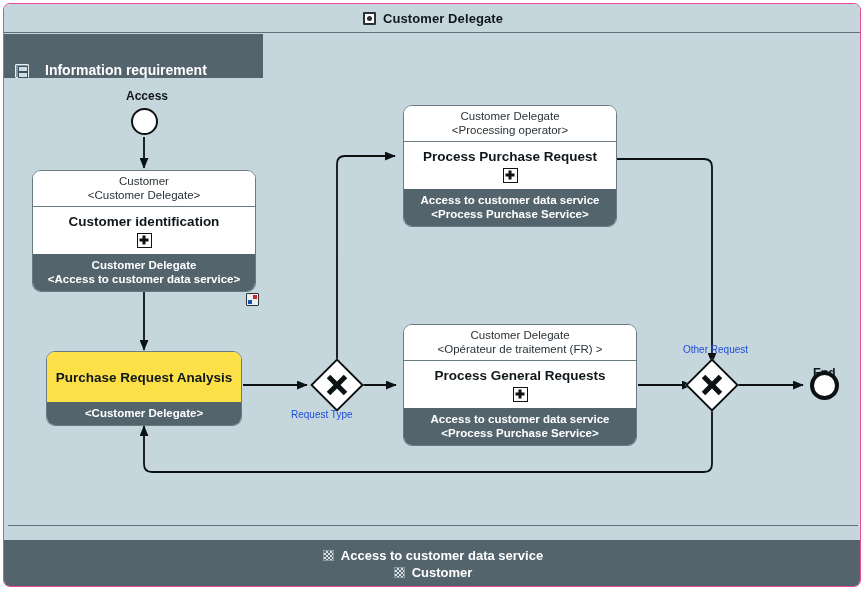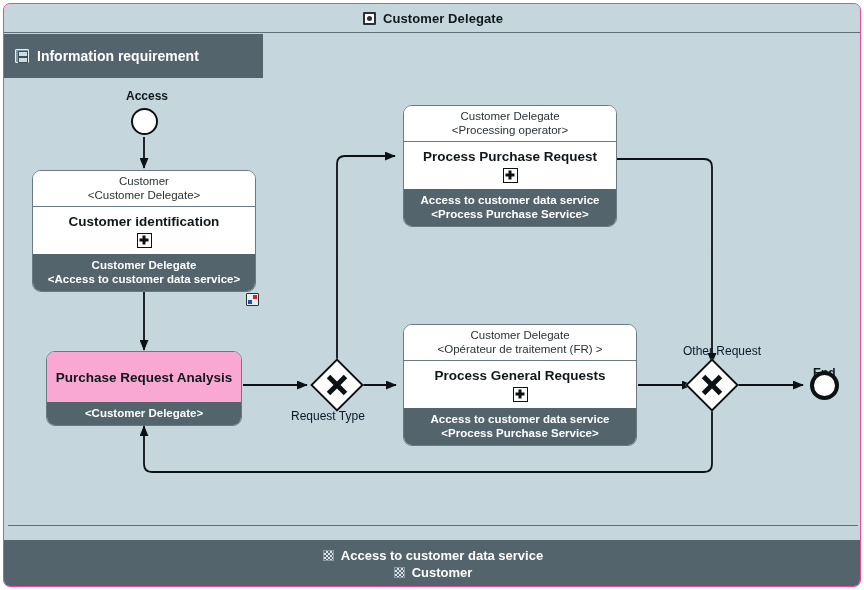"Information requirement" .lane-header { align-items: center -> flex-end; gap: 8px -> 16px }
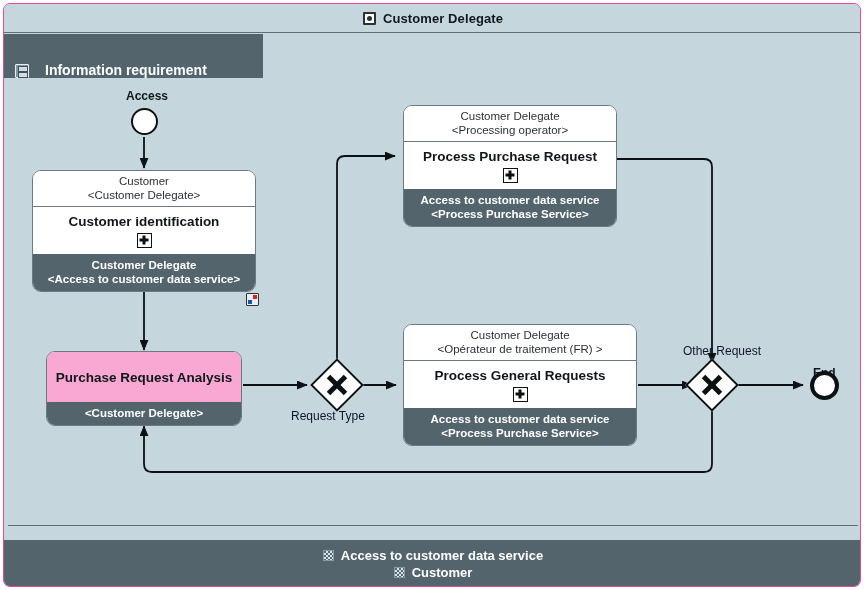"Other Request" .gw-label { color: #0f172a -> #1d4ed8; font-size: 12px -> 10px }
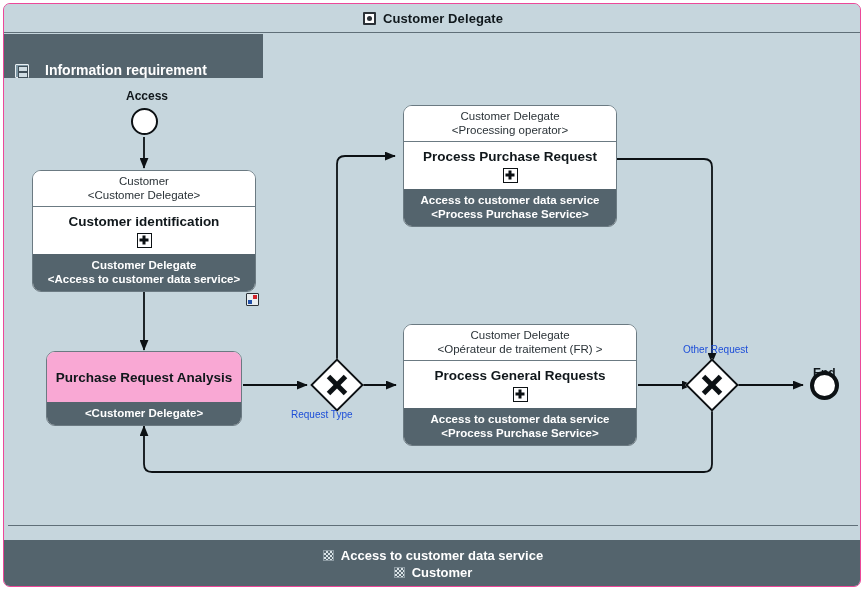"Purchase Request Analysis" .task-body.tinted { background: #f9a8d4 -> #fde047 }
